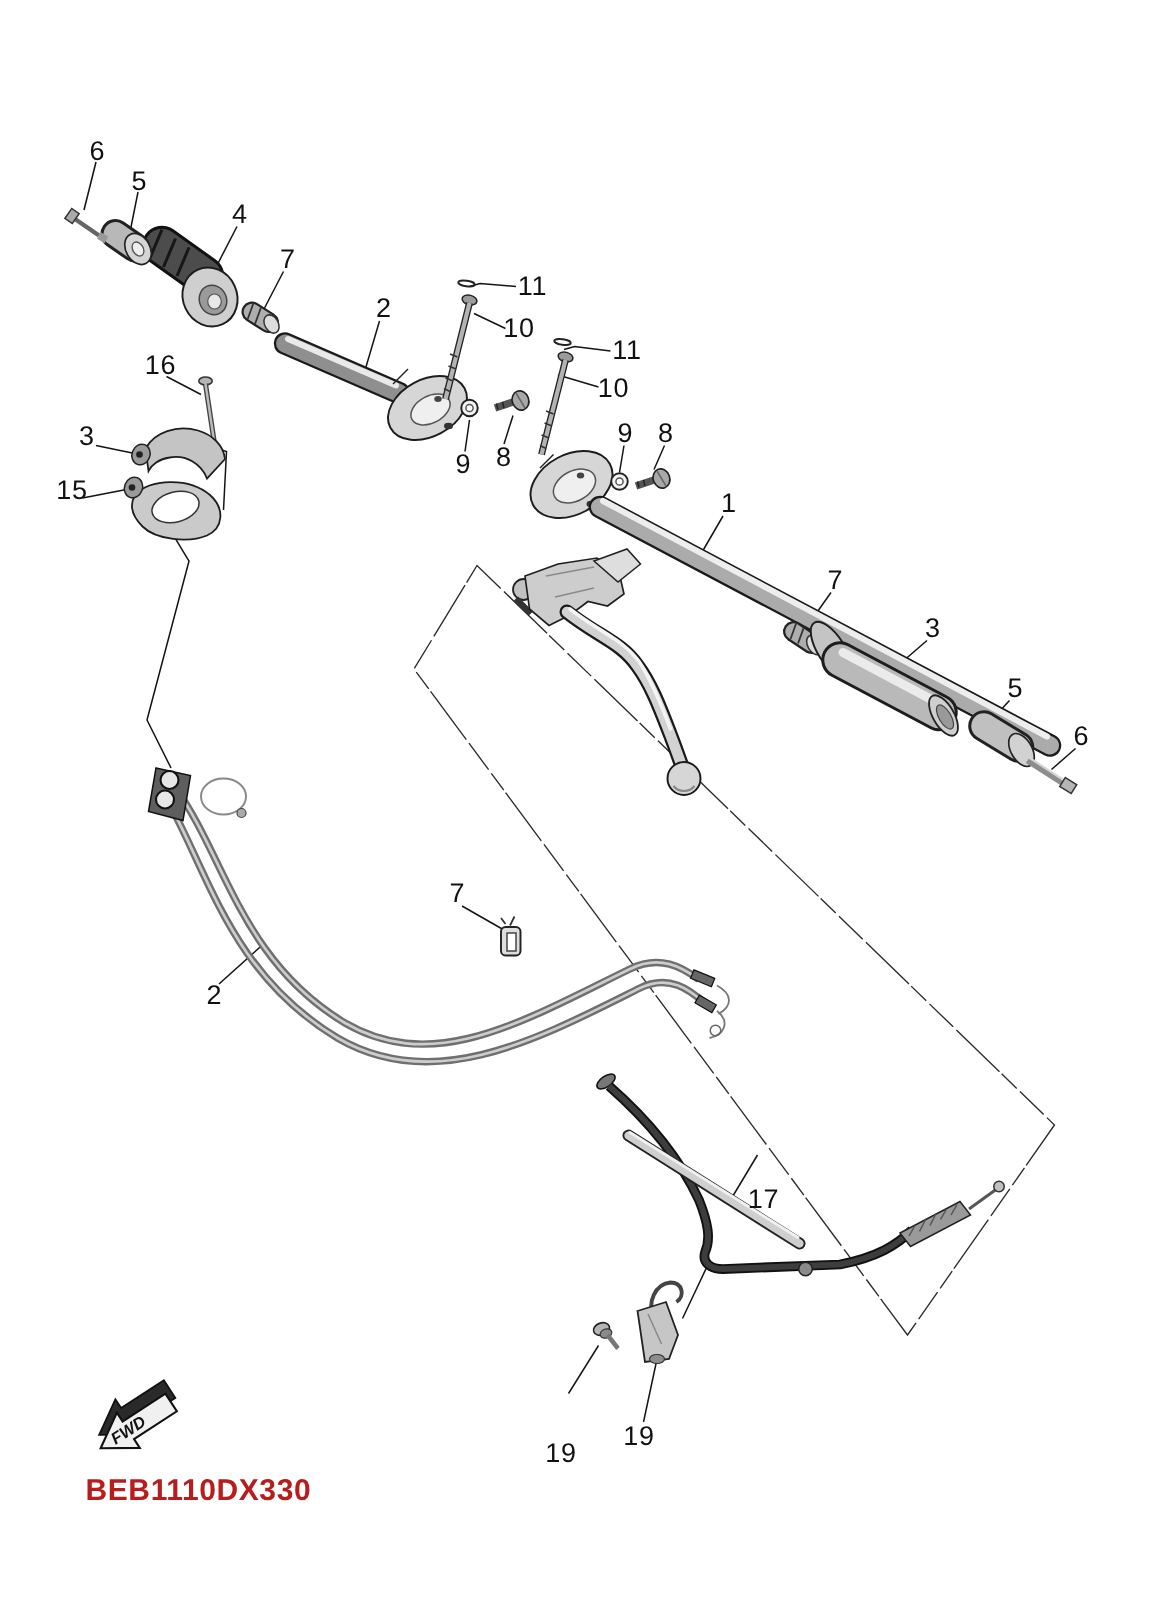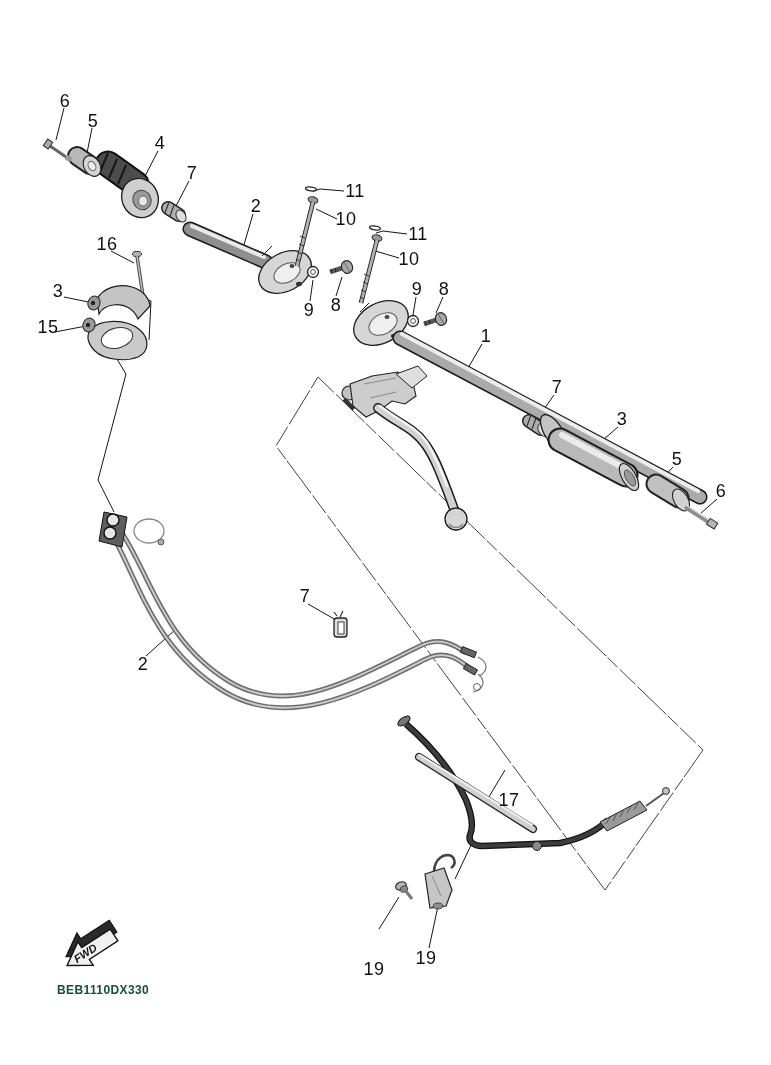"BEB1110DX330" .part-code { color: #14532d -> #b91c1c; font-size: 12px -> 20px }
